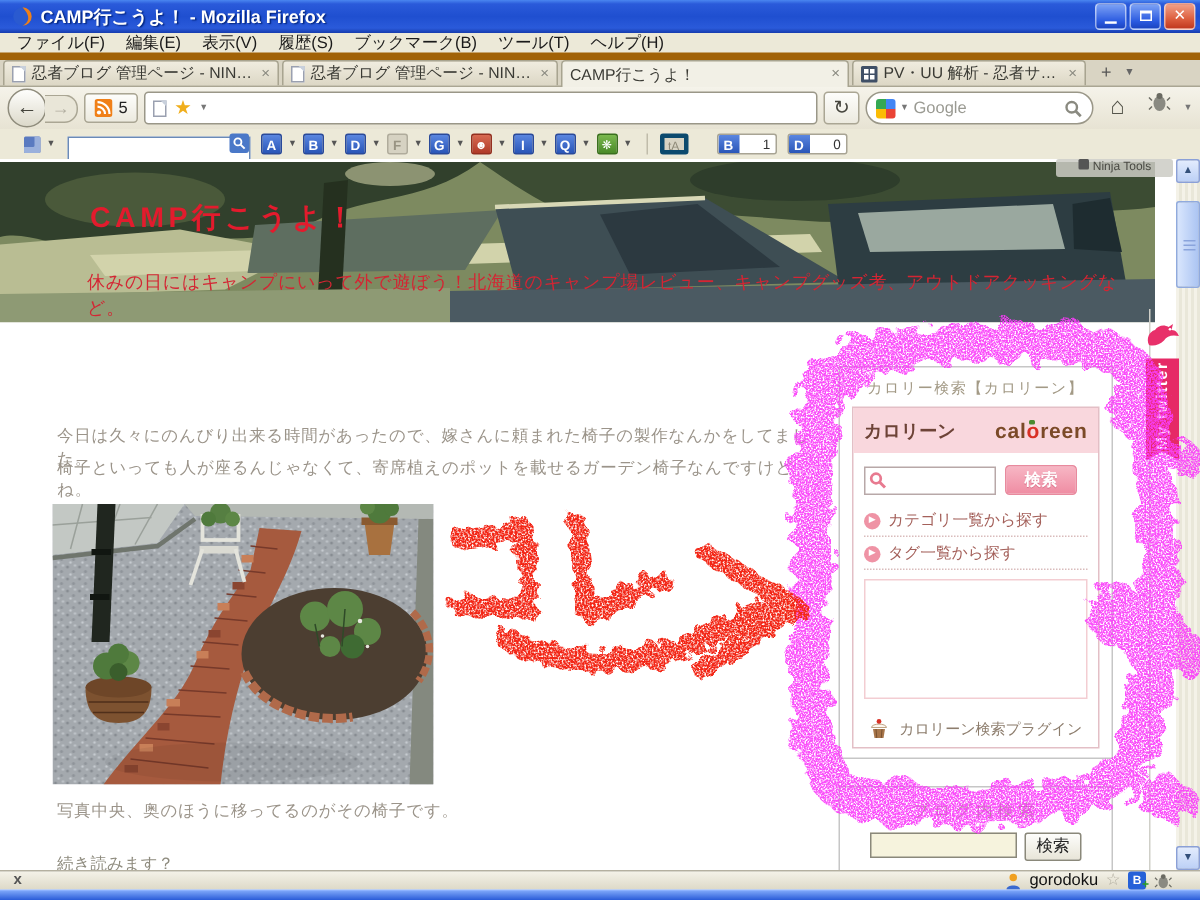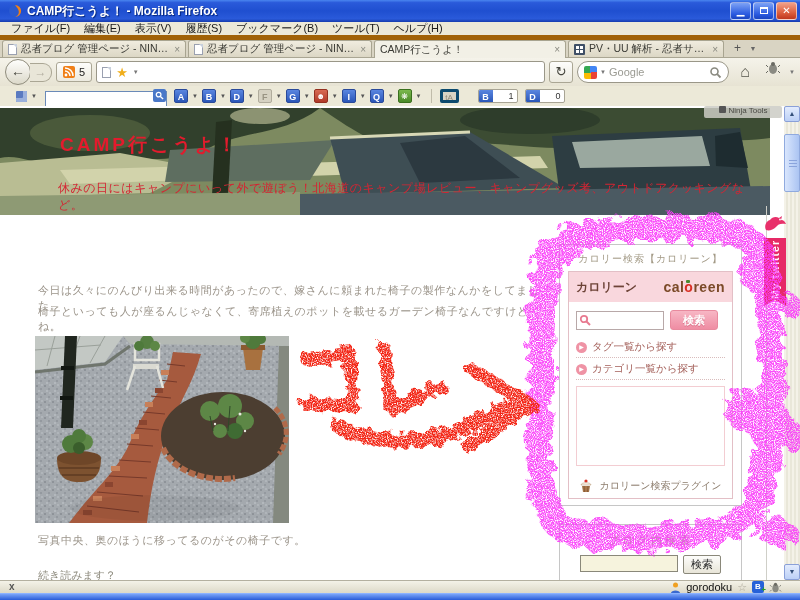"タグ一覧から探す" div.cal-link { order: before "カテゴリ一覧から探す" -> after "カテゴリ一覧から探す" }
